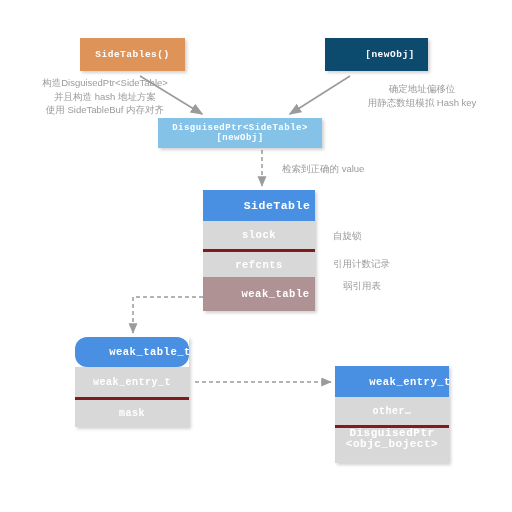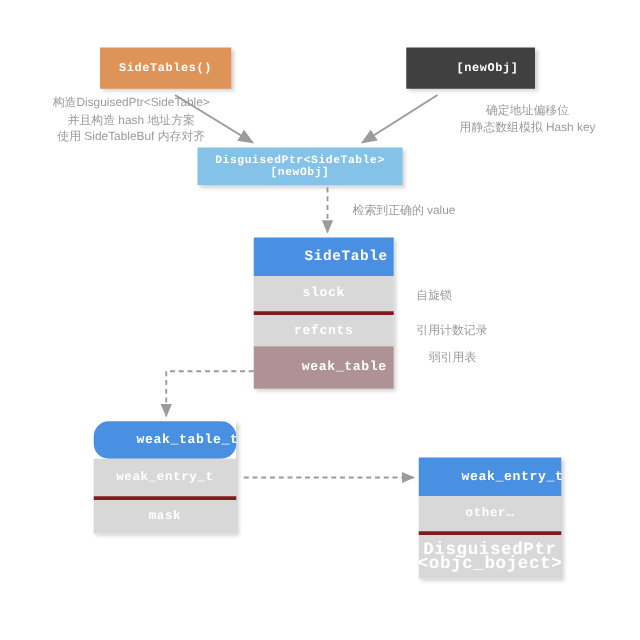"[newObj]" #box-newobj { background: #404040 -> #0c4a6e }
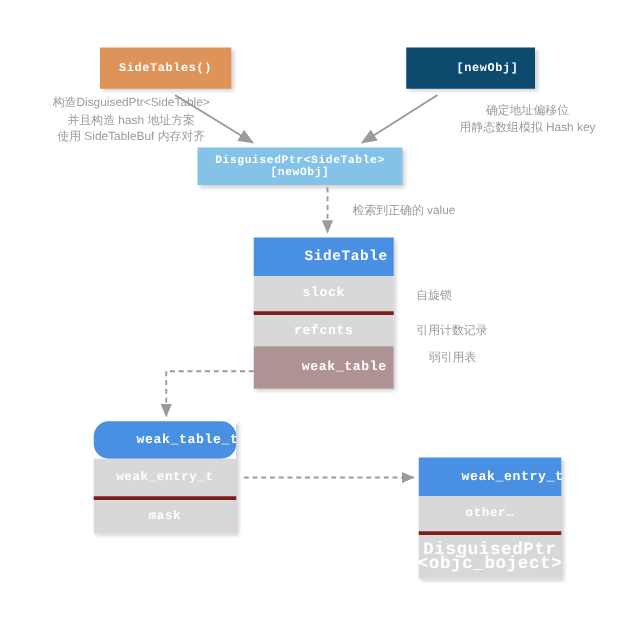"DisguisedPtr" #stack-weakentry .row.twoline { font-size: 14px -> 11px; justify-content: center -> flex-start }
